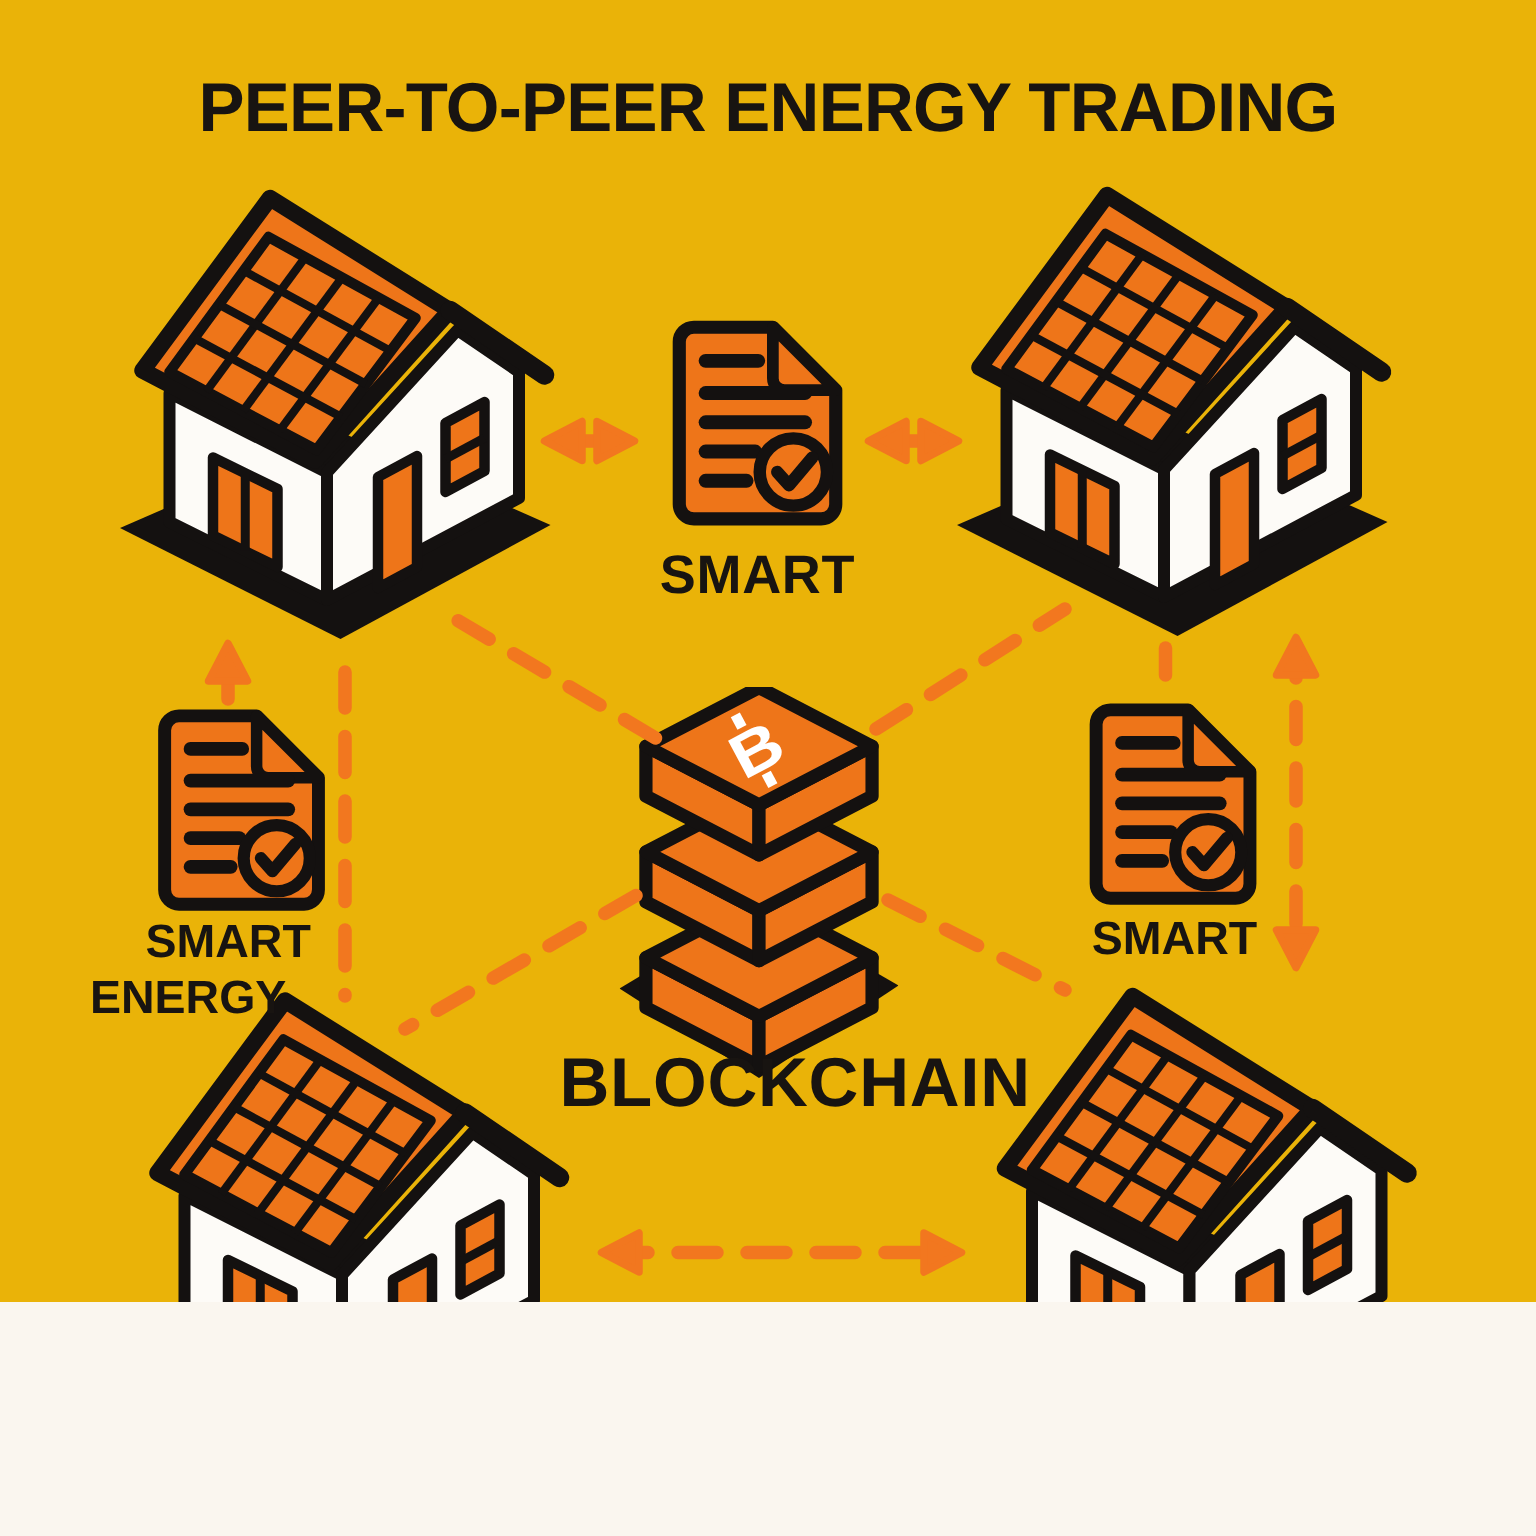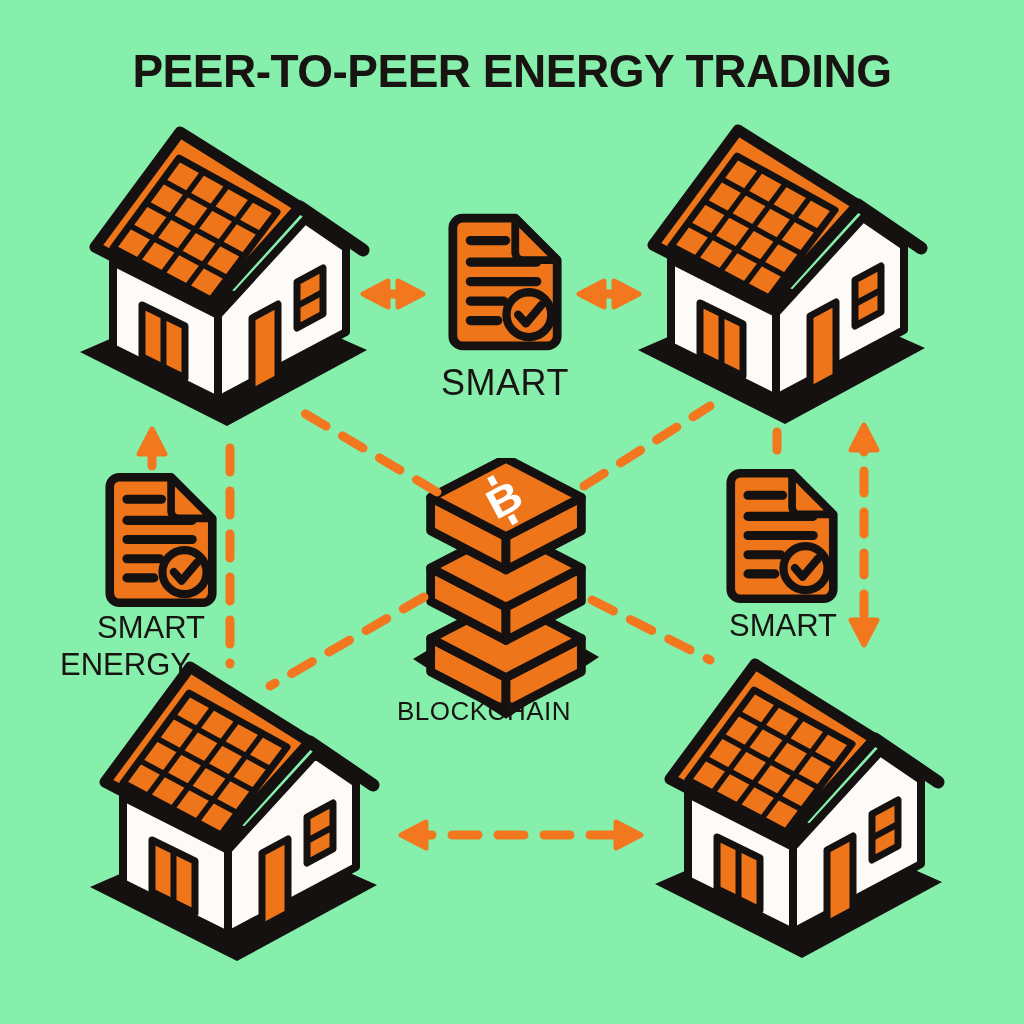"PEER-TO-PEER ENERGY TRADING" .canvas { background: #86efac -> #eab308; height: 1024px -> 868px }
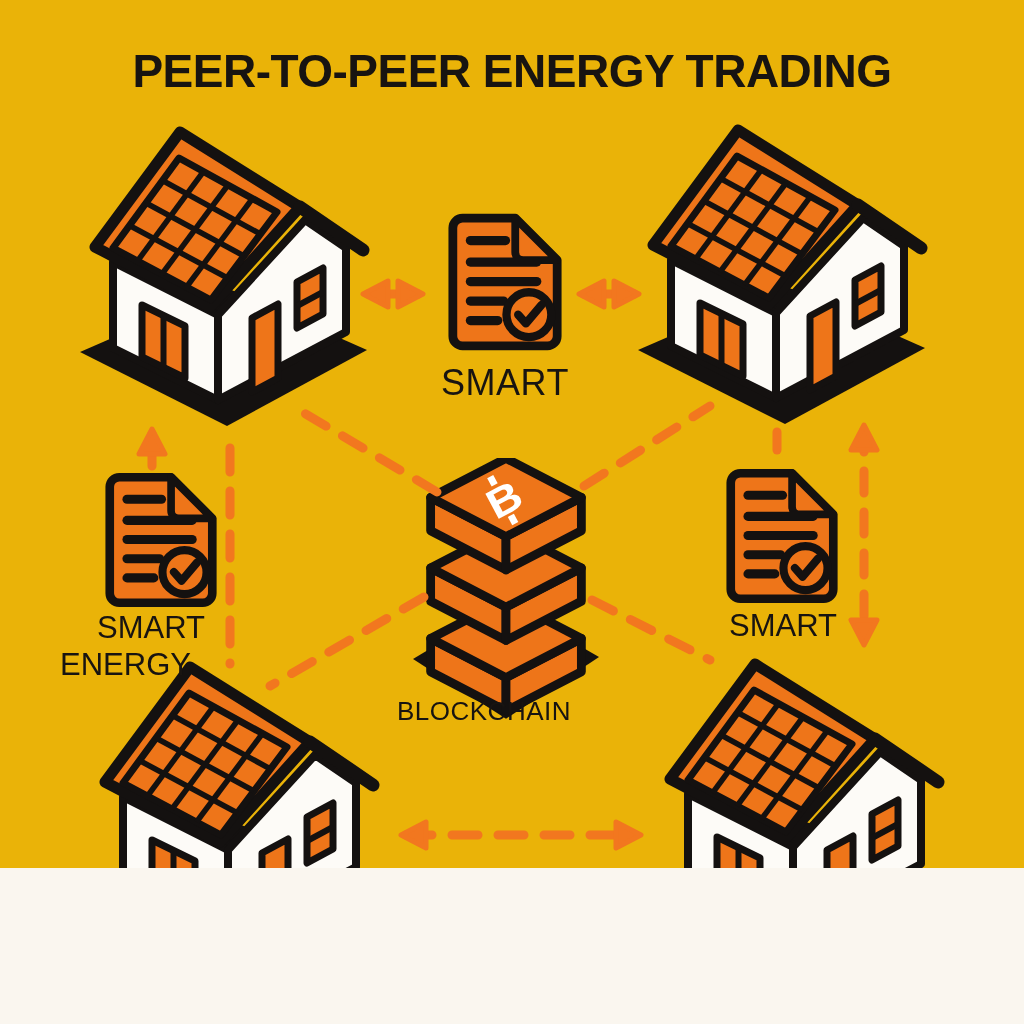"SMART" .node-label { font-weight: 400 -> 700 }
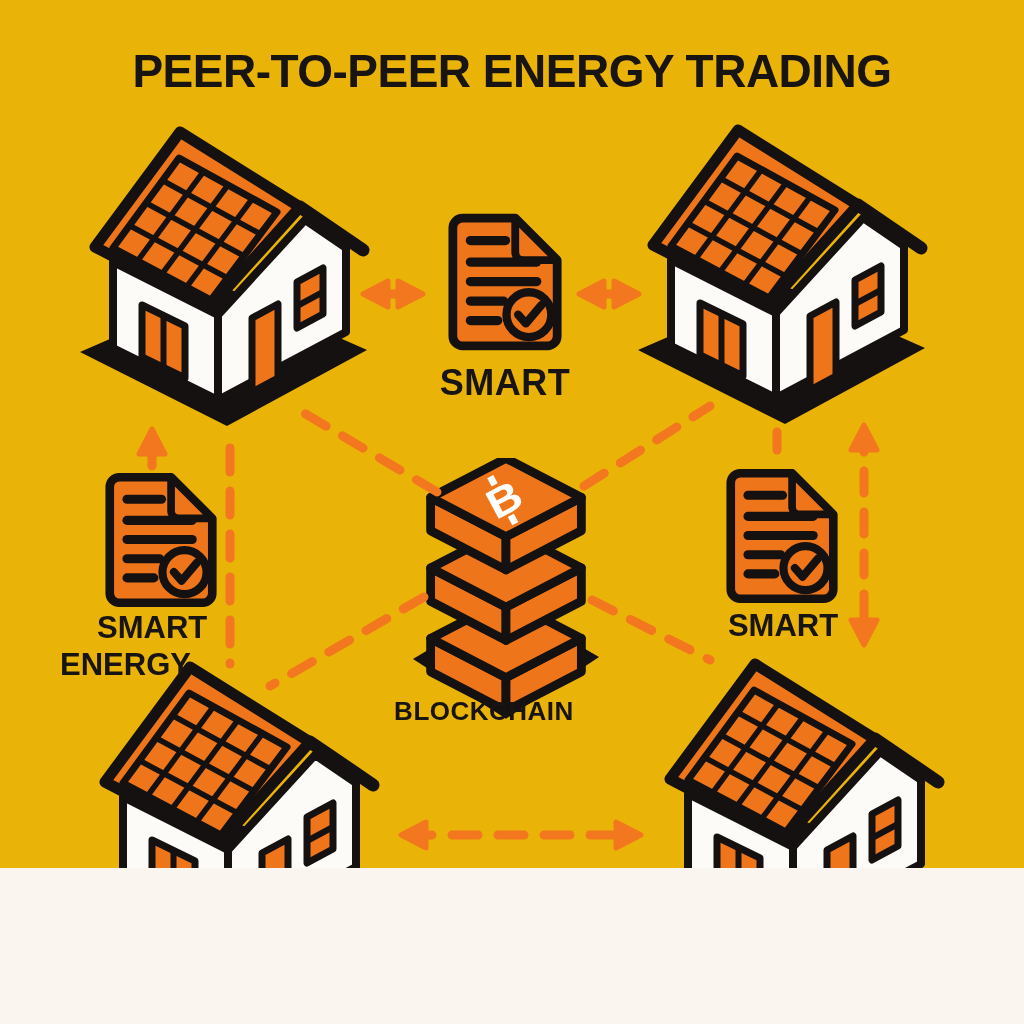"BLOCKCHAIN" .lbl-blockchain { font-size: 26px -> 46px; left: 334px -> 373px }
